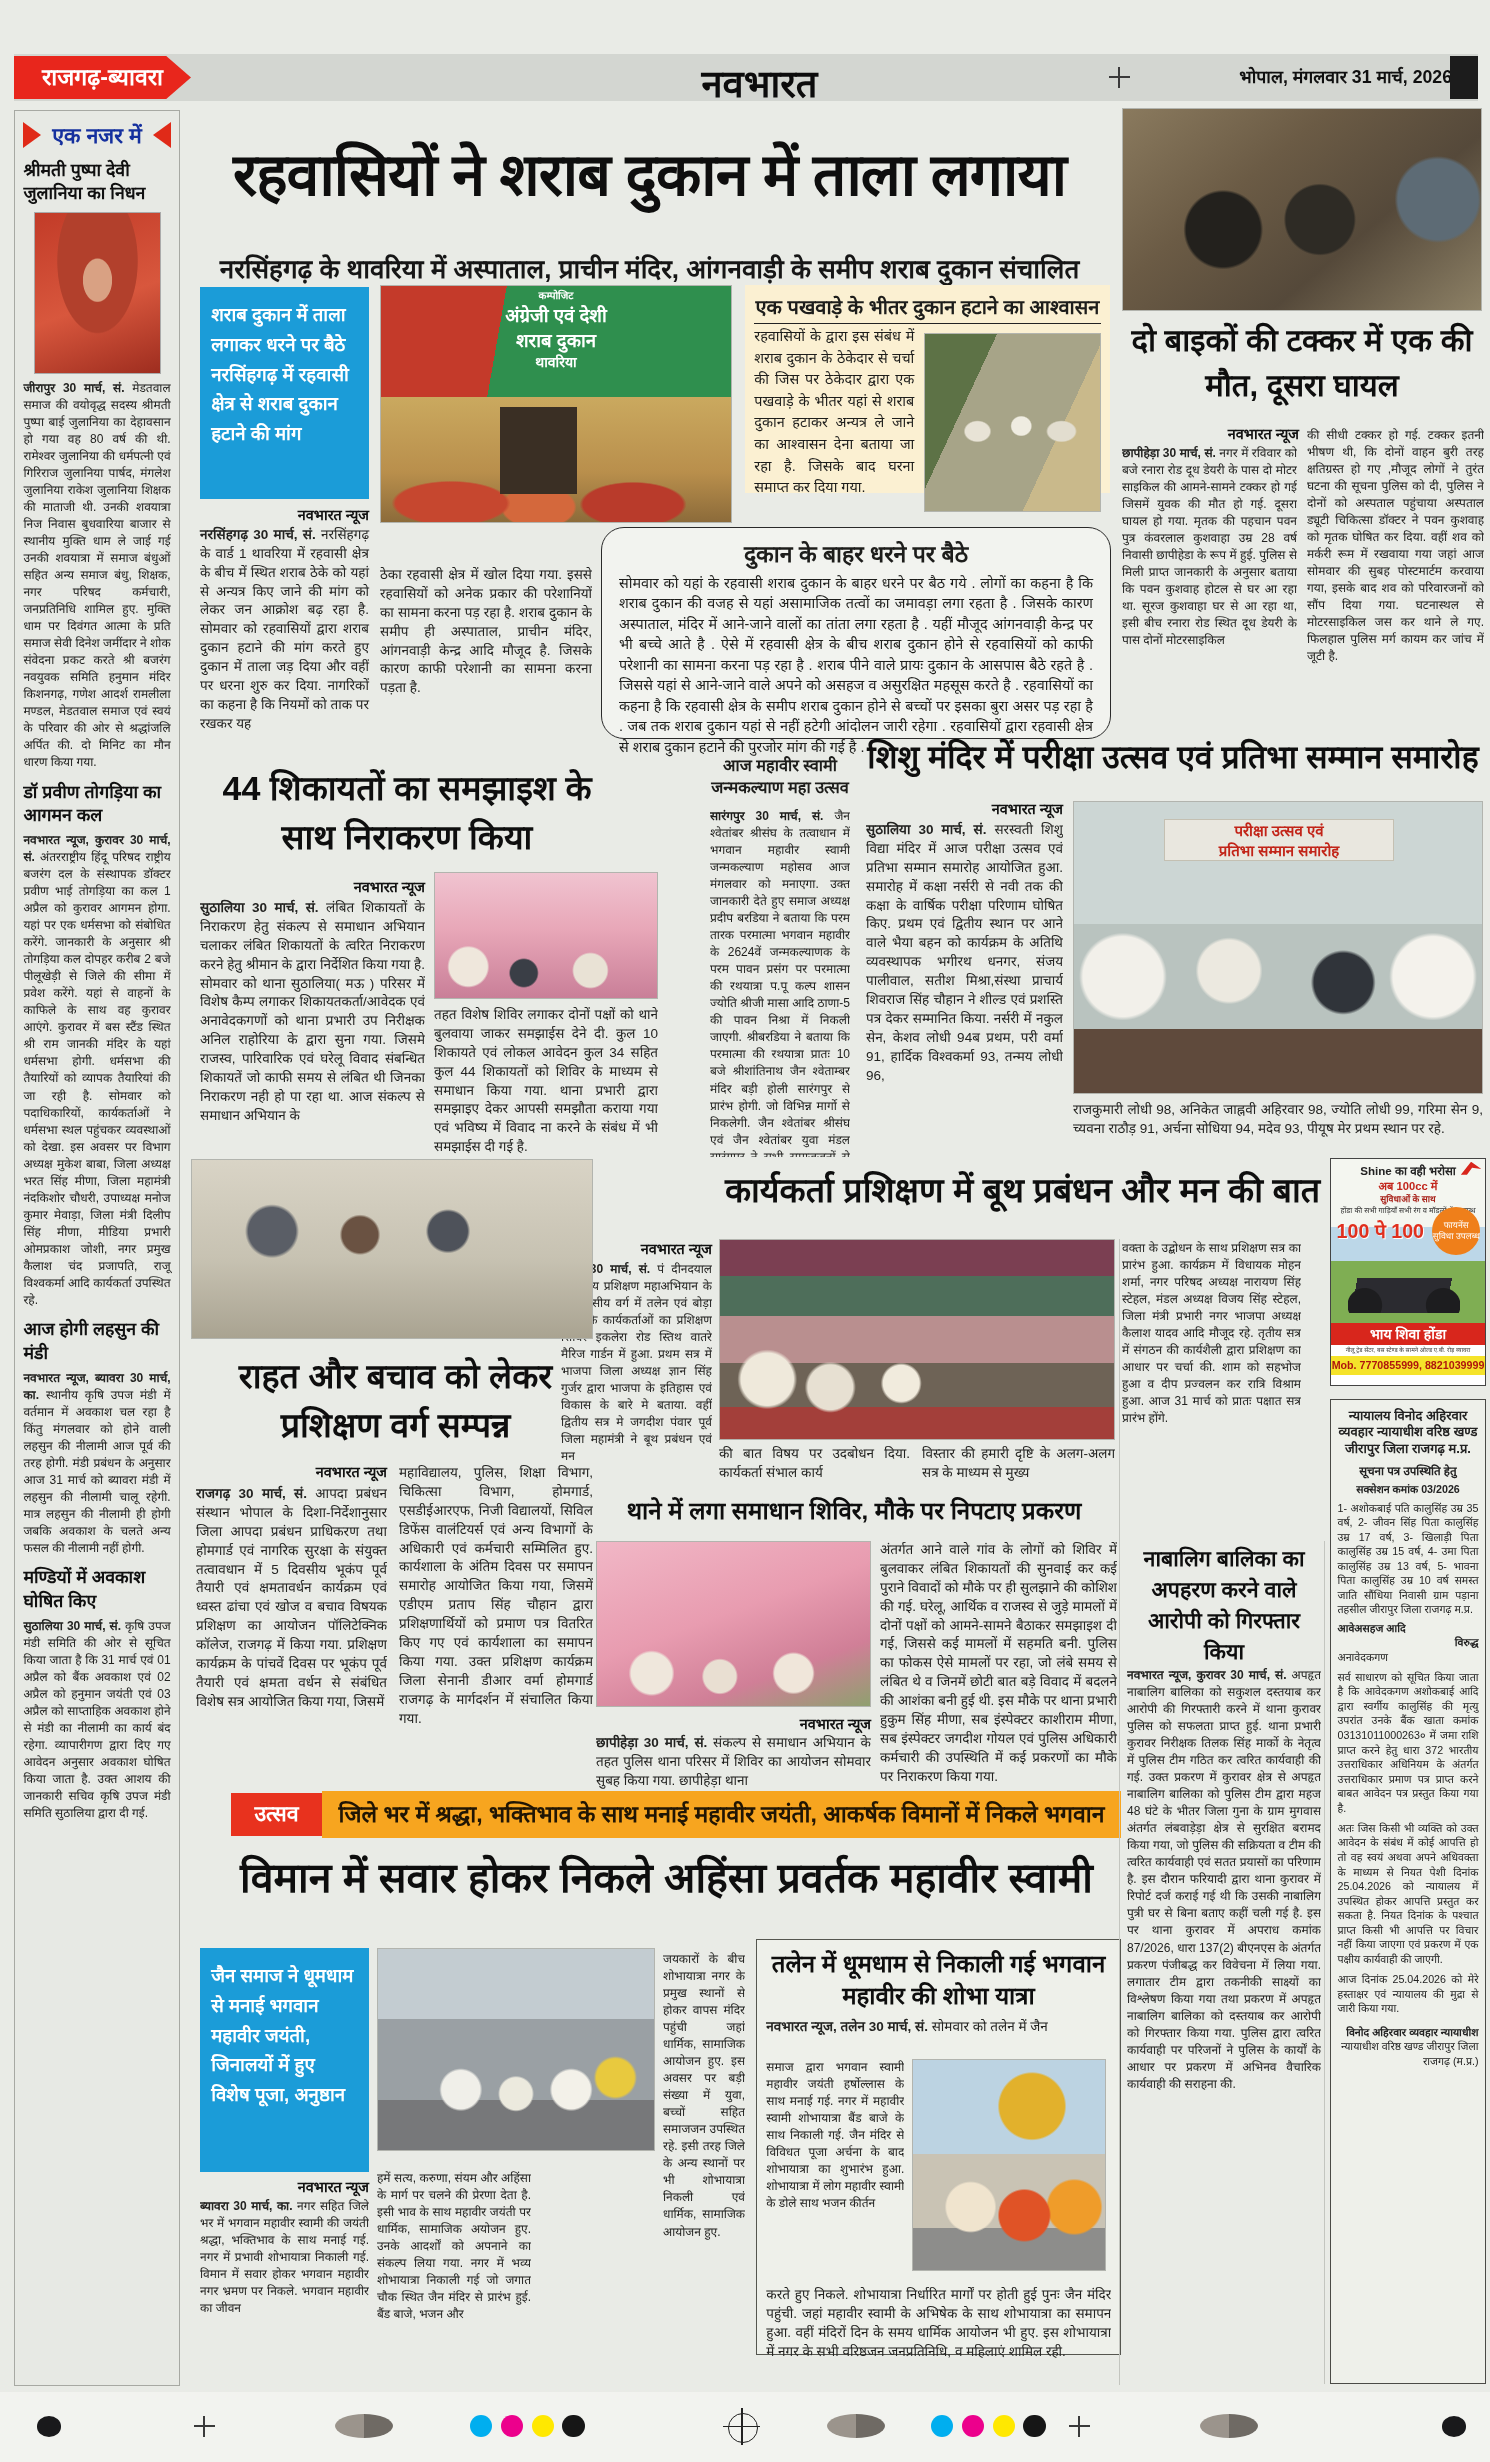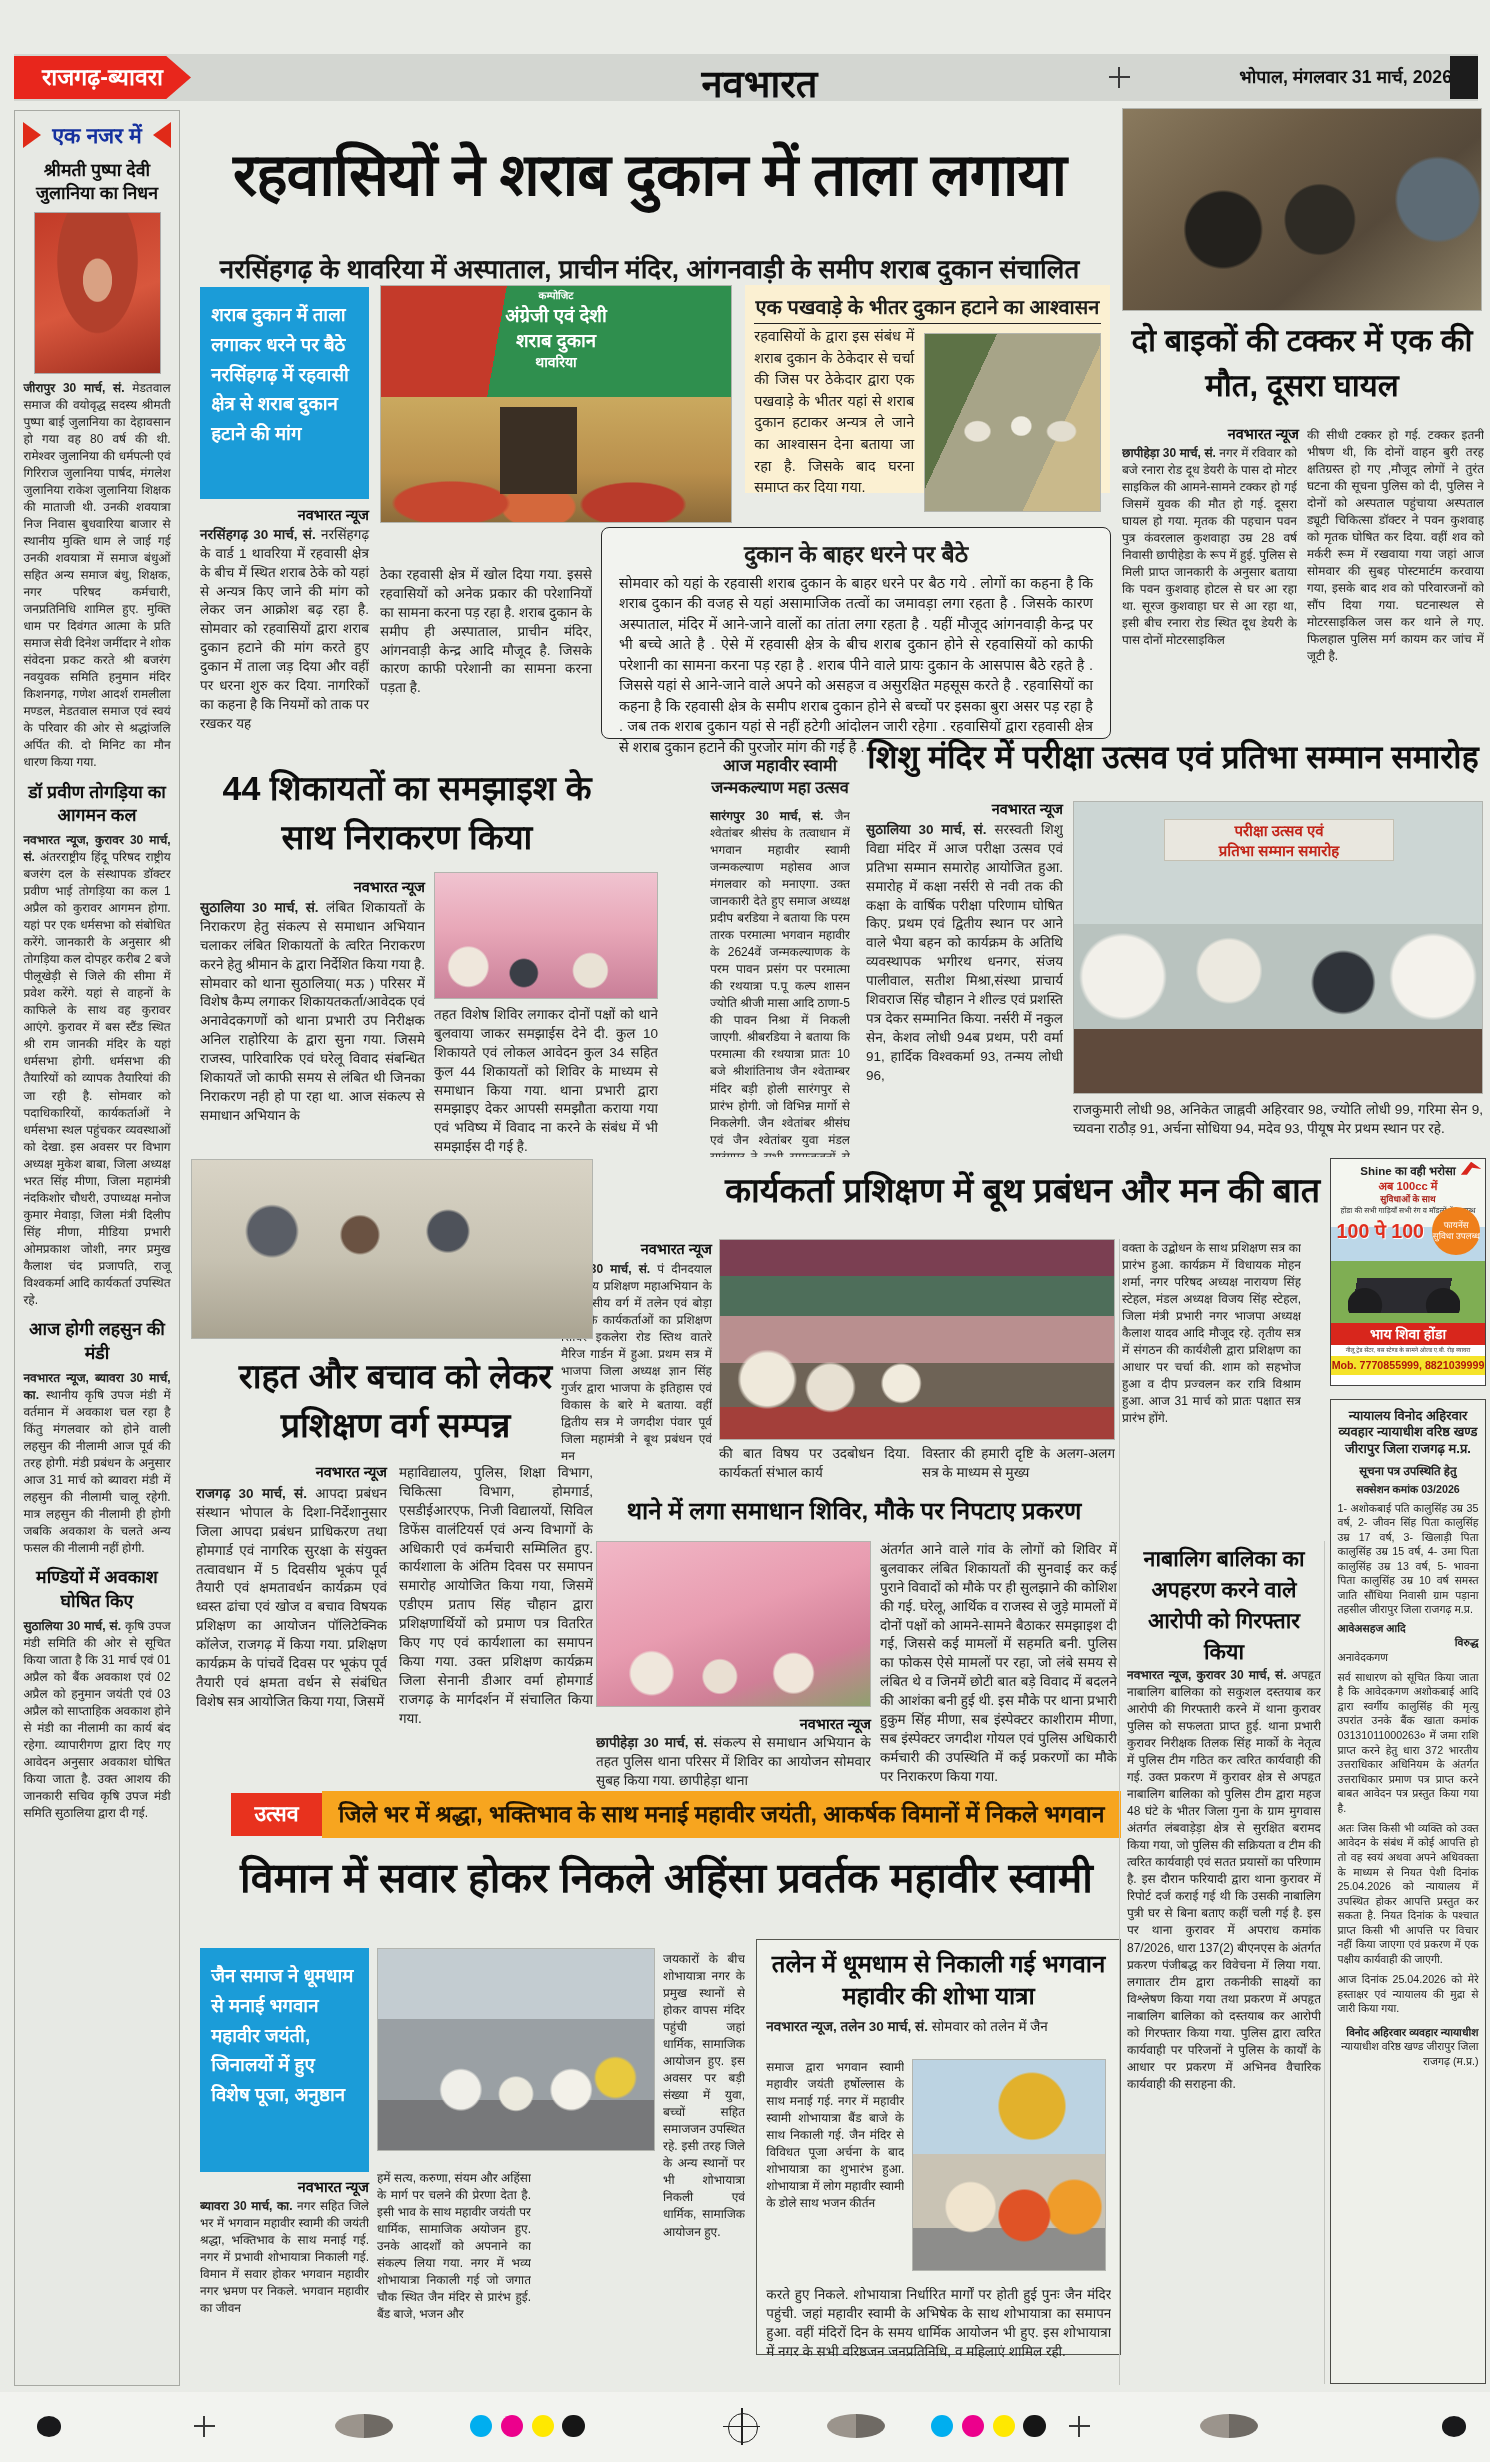"श्रीमती पुष्पा देवी जुलानिया का" .rail-sub { text-align: center -> left }
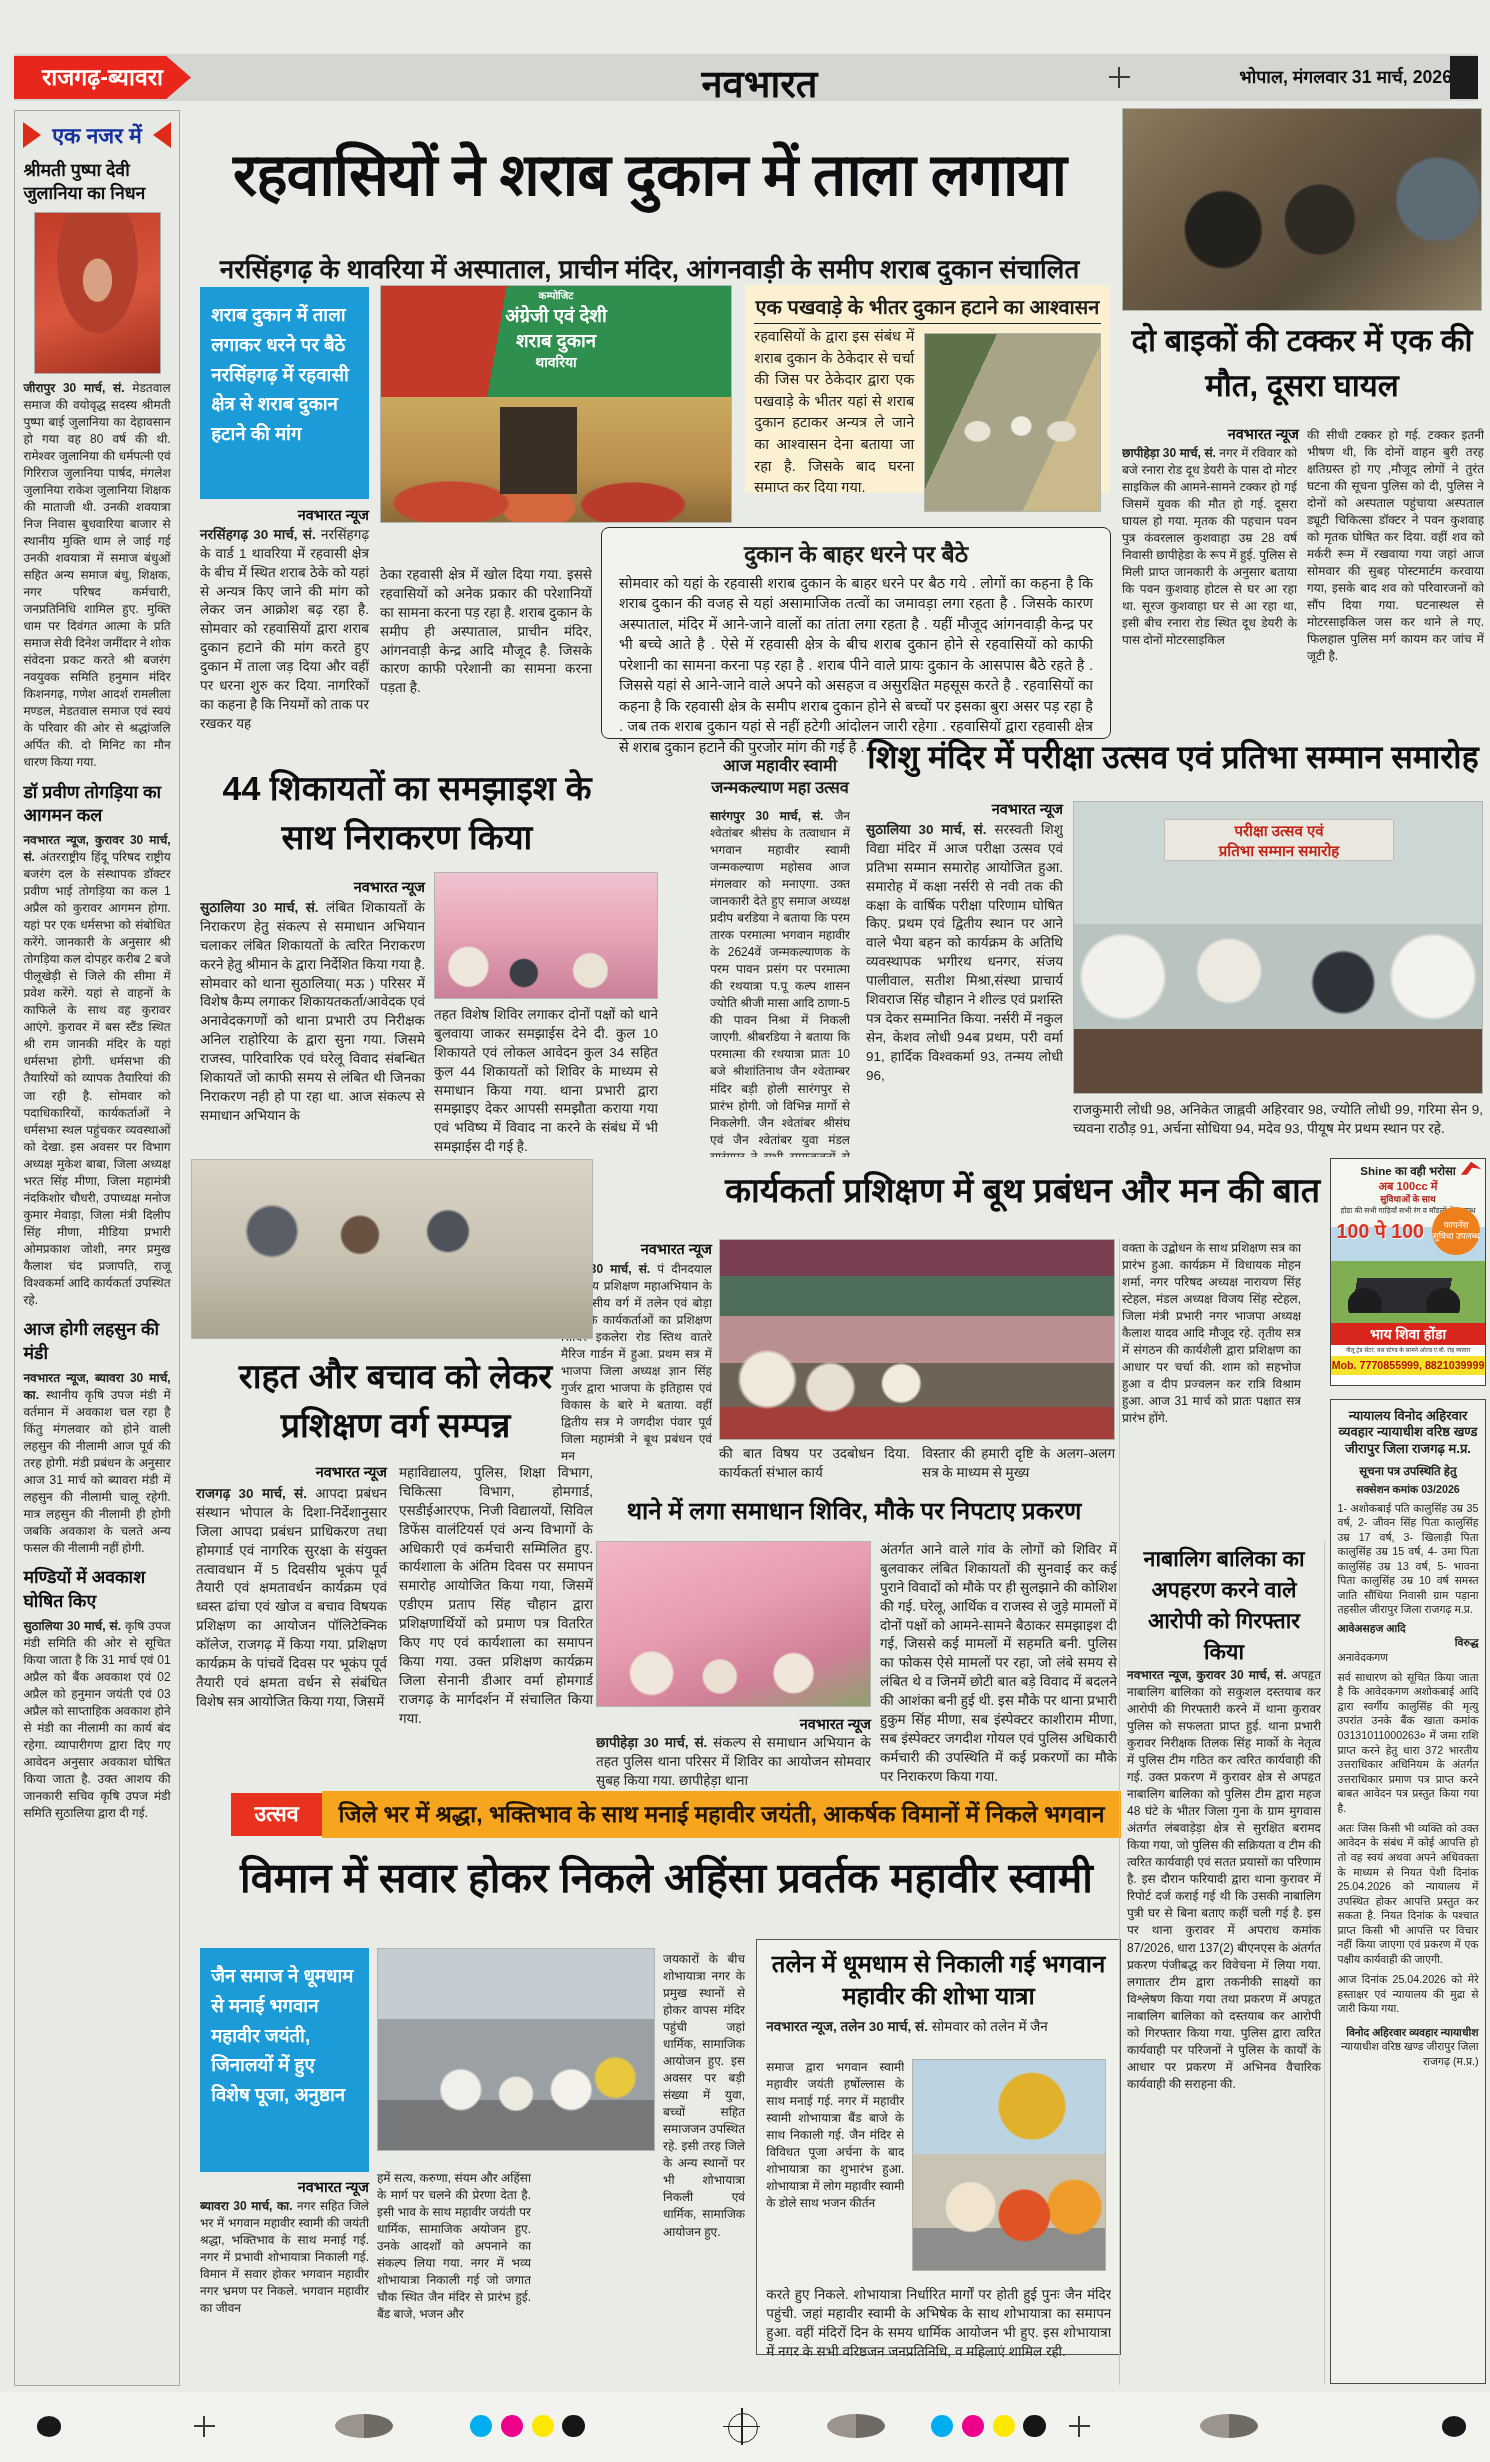"दुकान के बाहर धरने पर" .roundbox { border-radius: 8px -> 23px }
